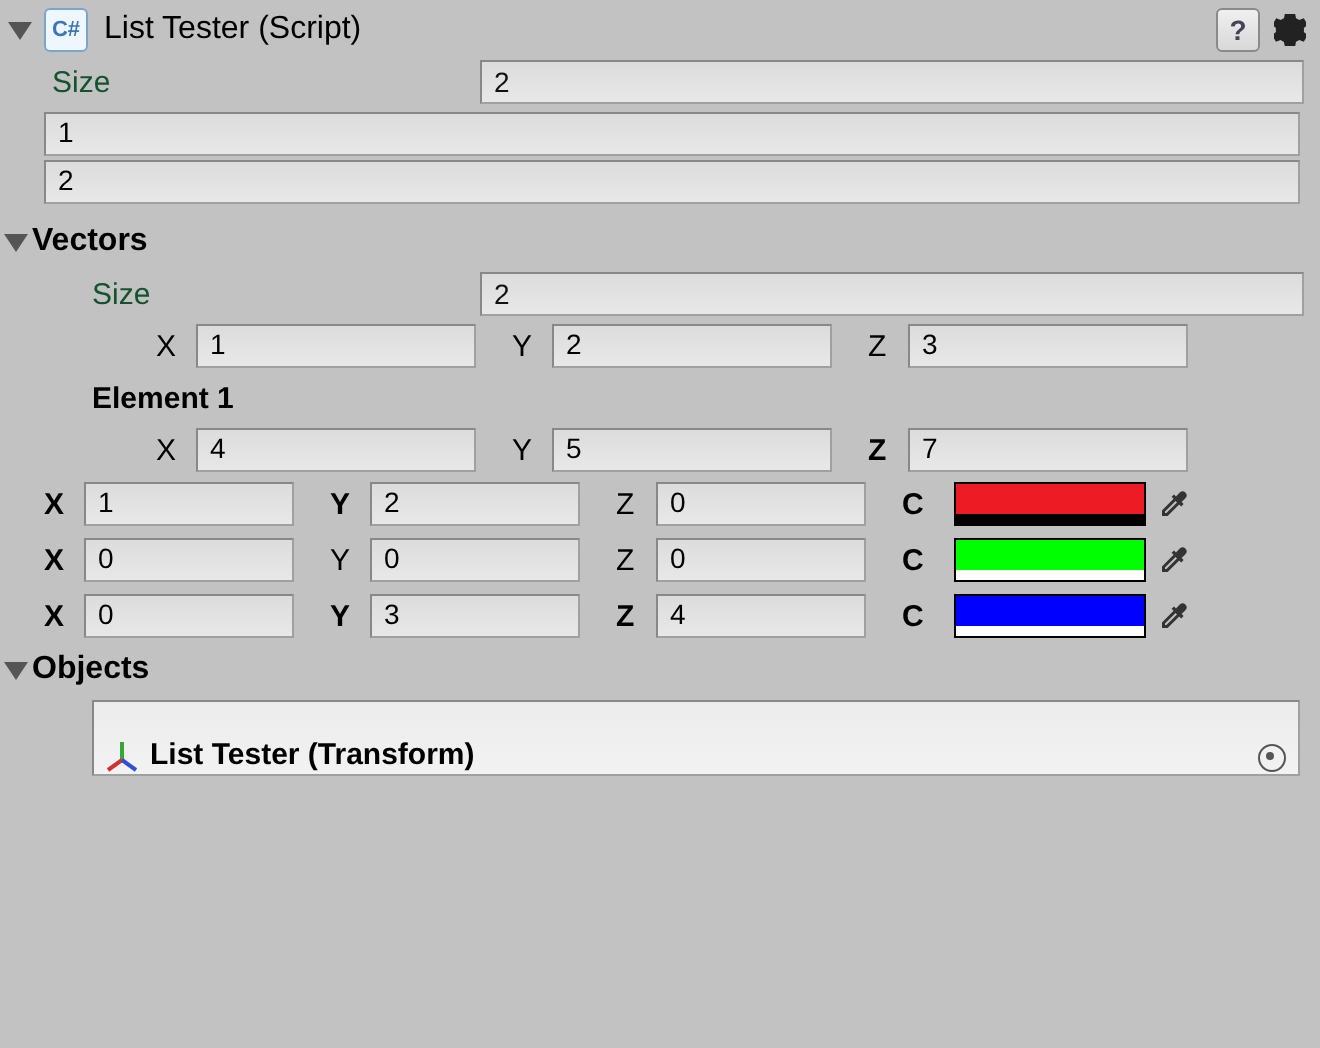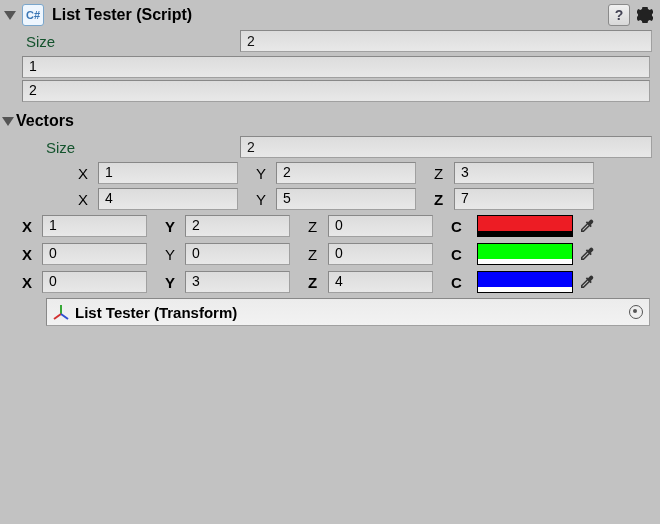"List Tester (Script)" .title { font-weight: bold -> normal }
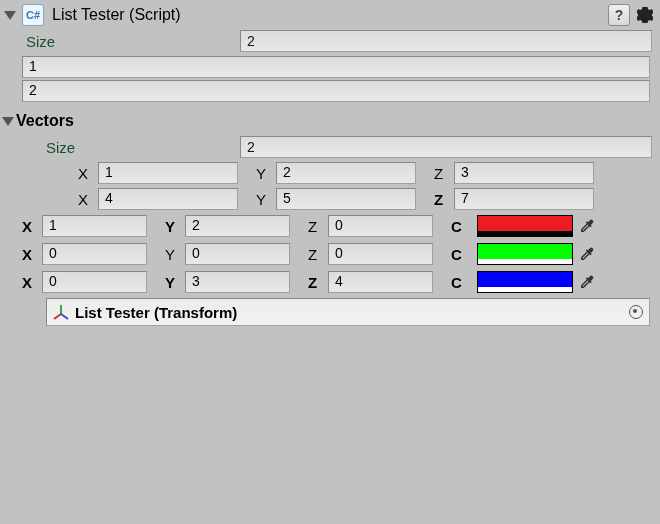"Element 1" div.row { html: none -> <div> <span>Element 1</span> </div> }
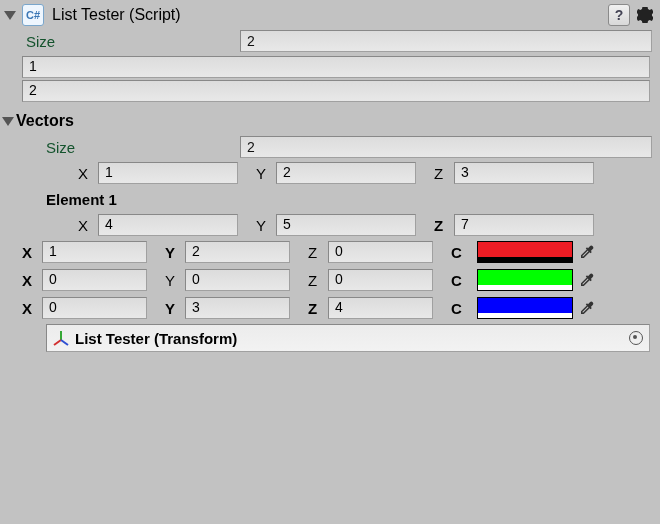"Objects" div.section-head { html: none -> <div> <div></div> <span>Objects</span> </div> }
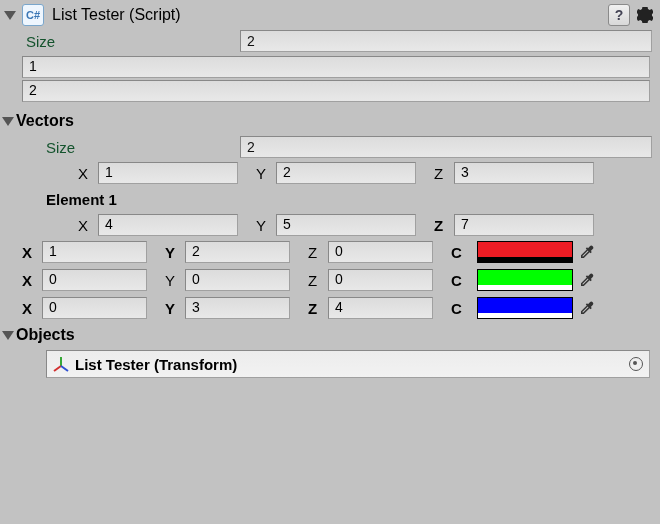"List Tester (Transform)" .obj-field { align-items: center -> flex-end; height: 28px -> 38px }
